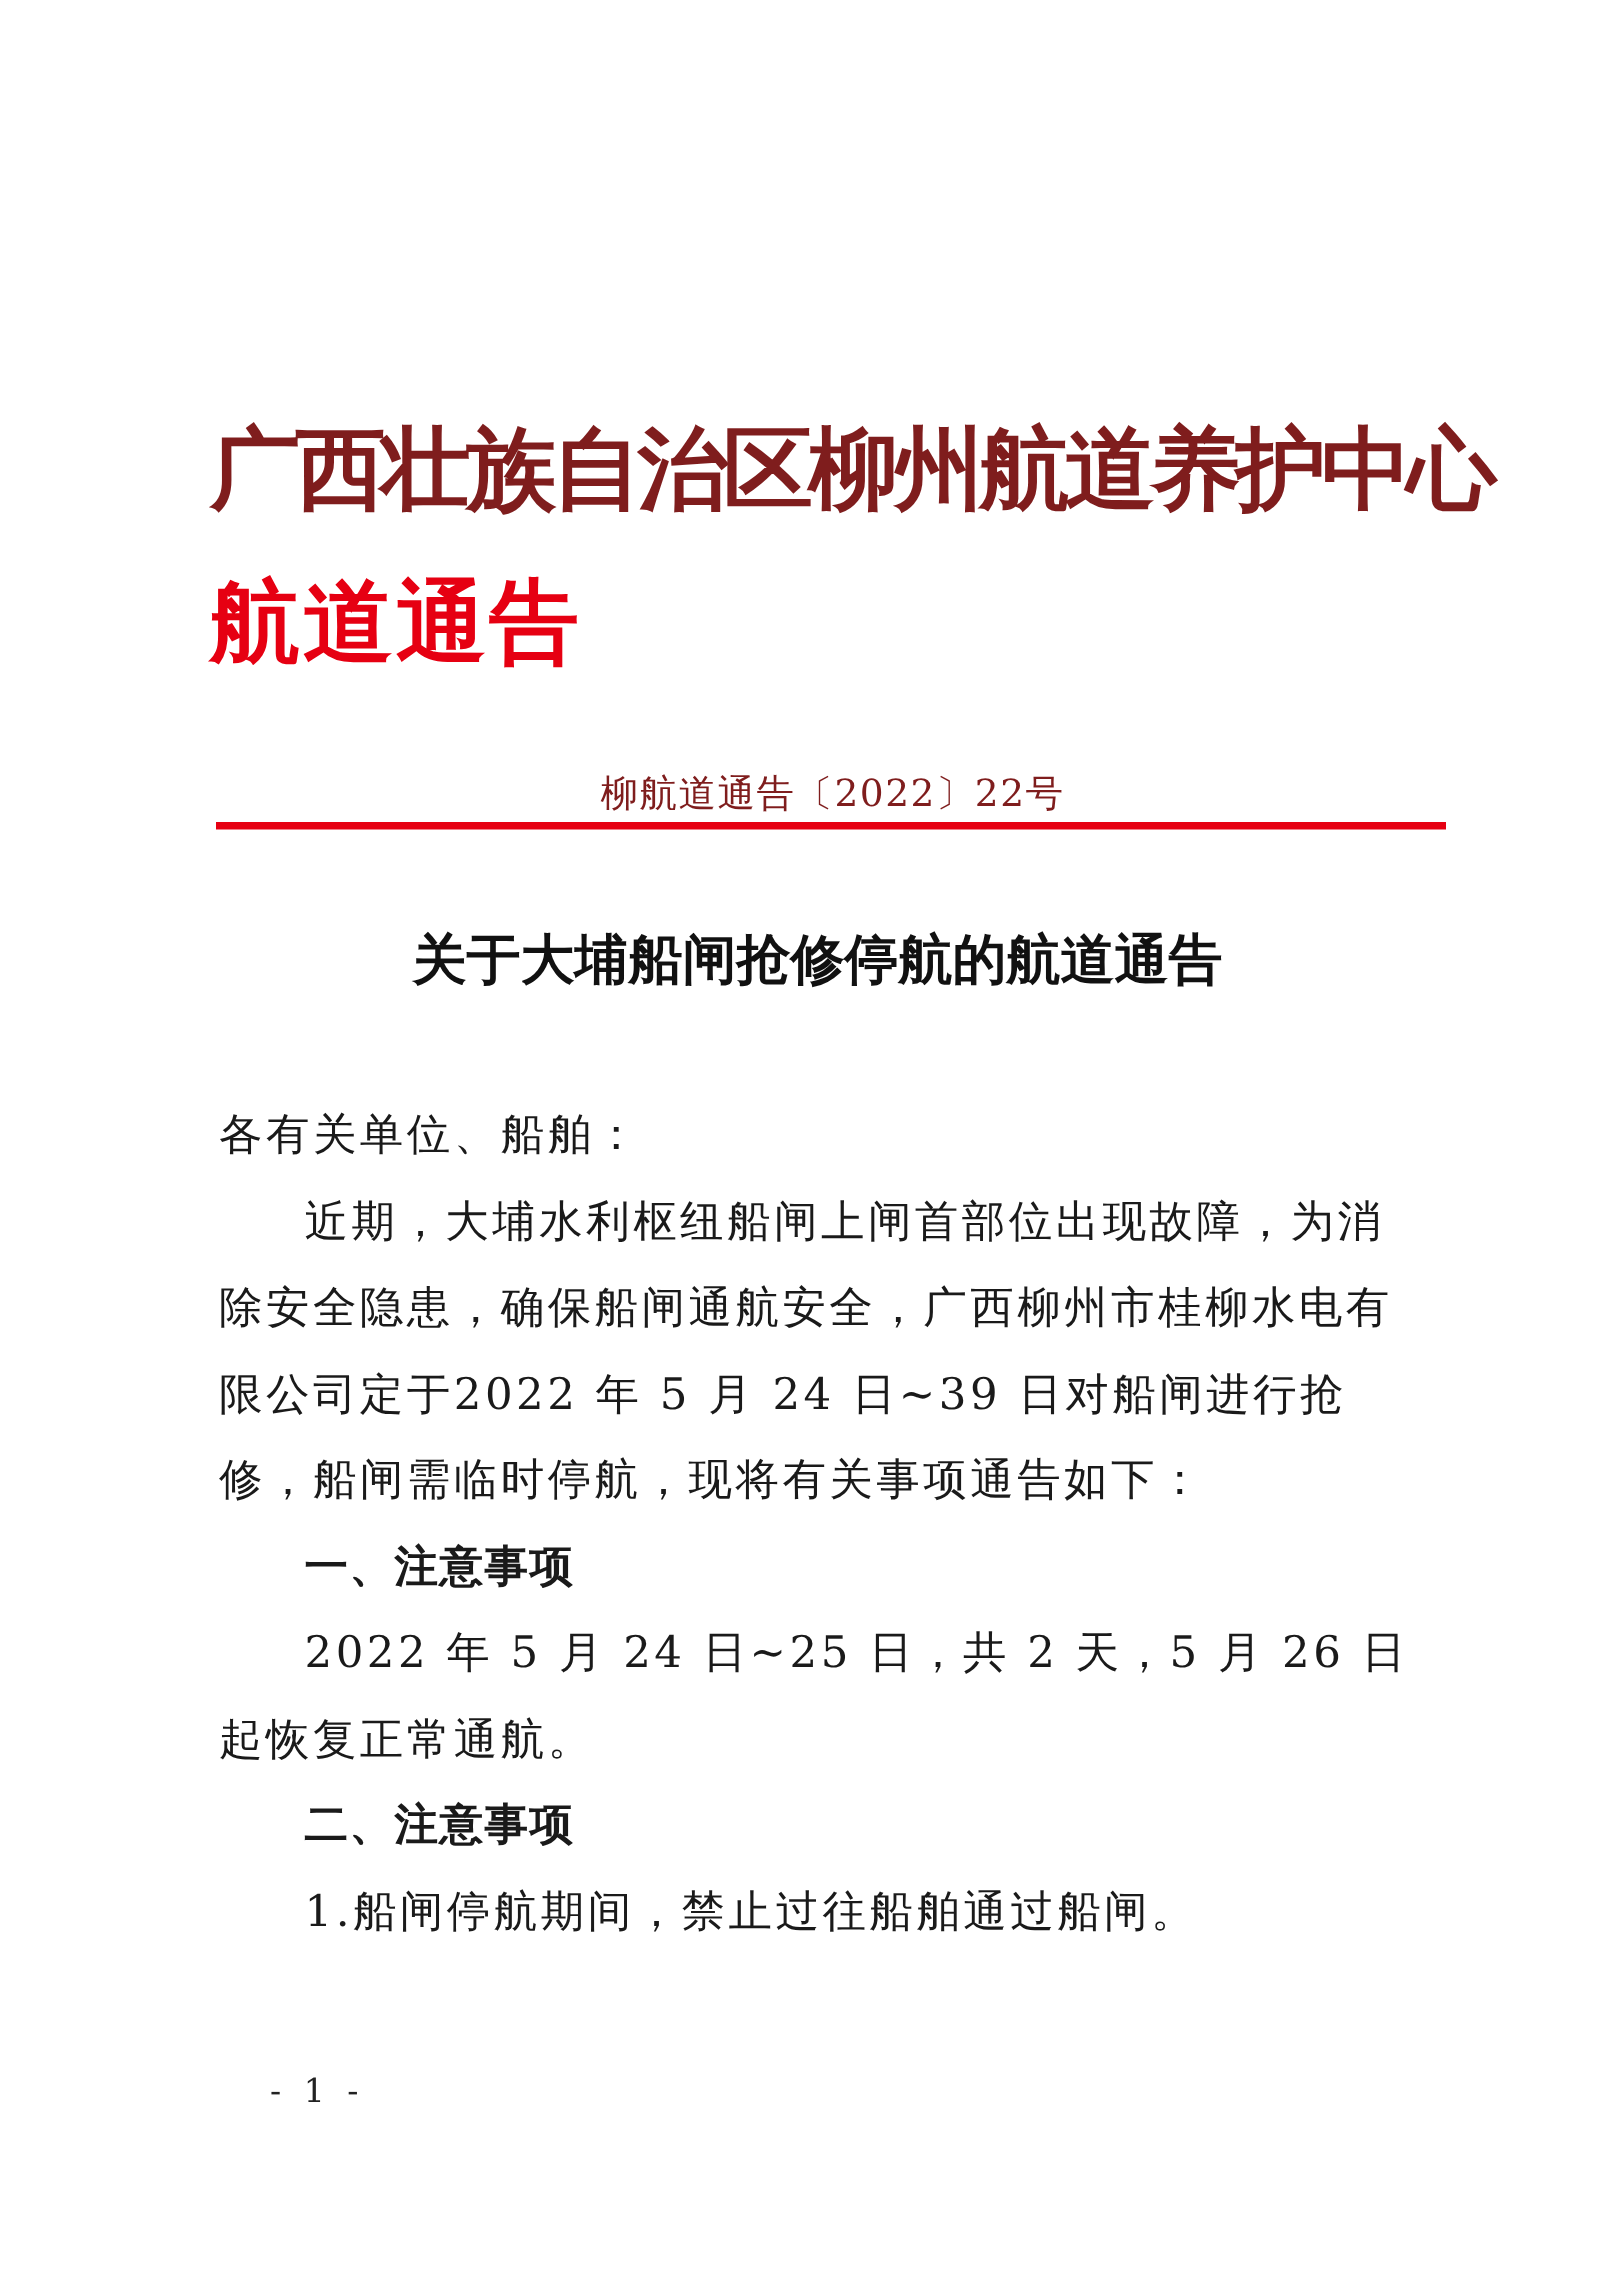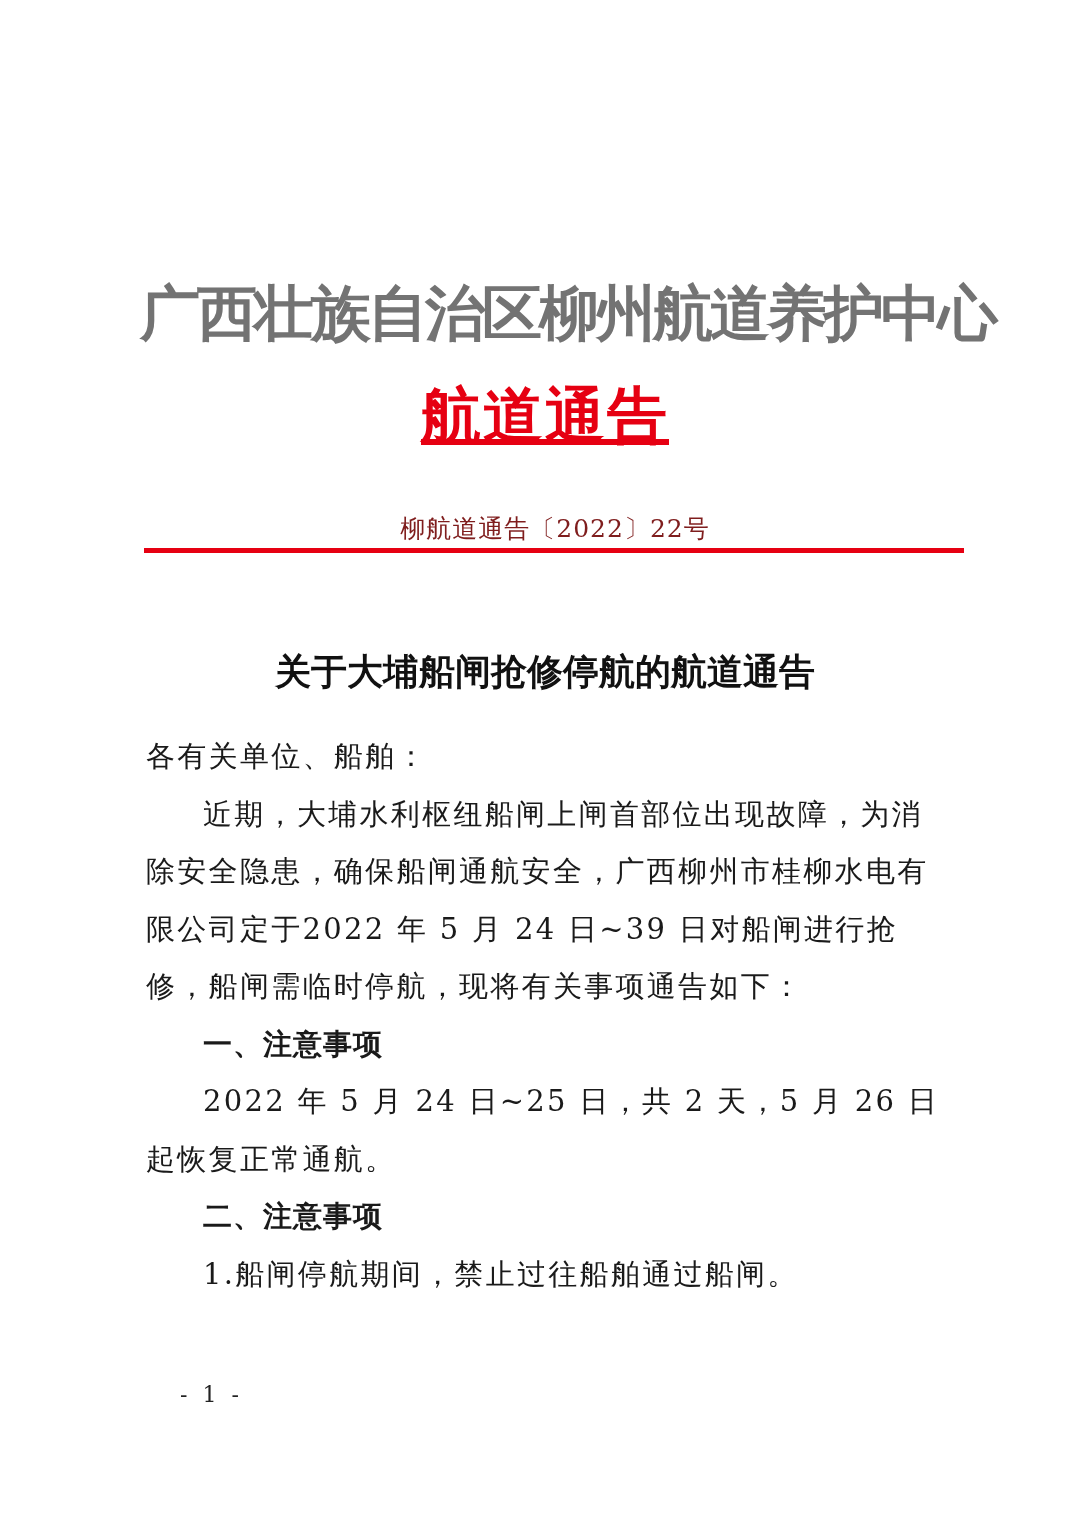"广西壮族自治区柳州航道养护中心" .org-title { color: #737373 -> #7f1d1d }
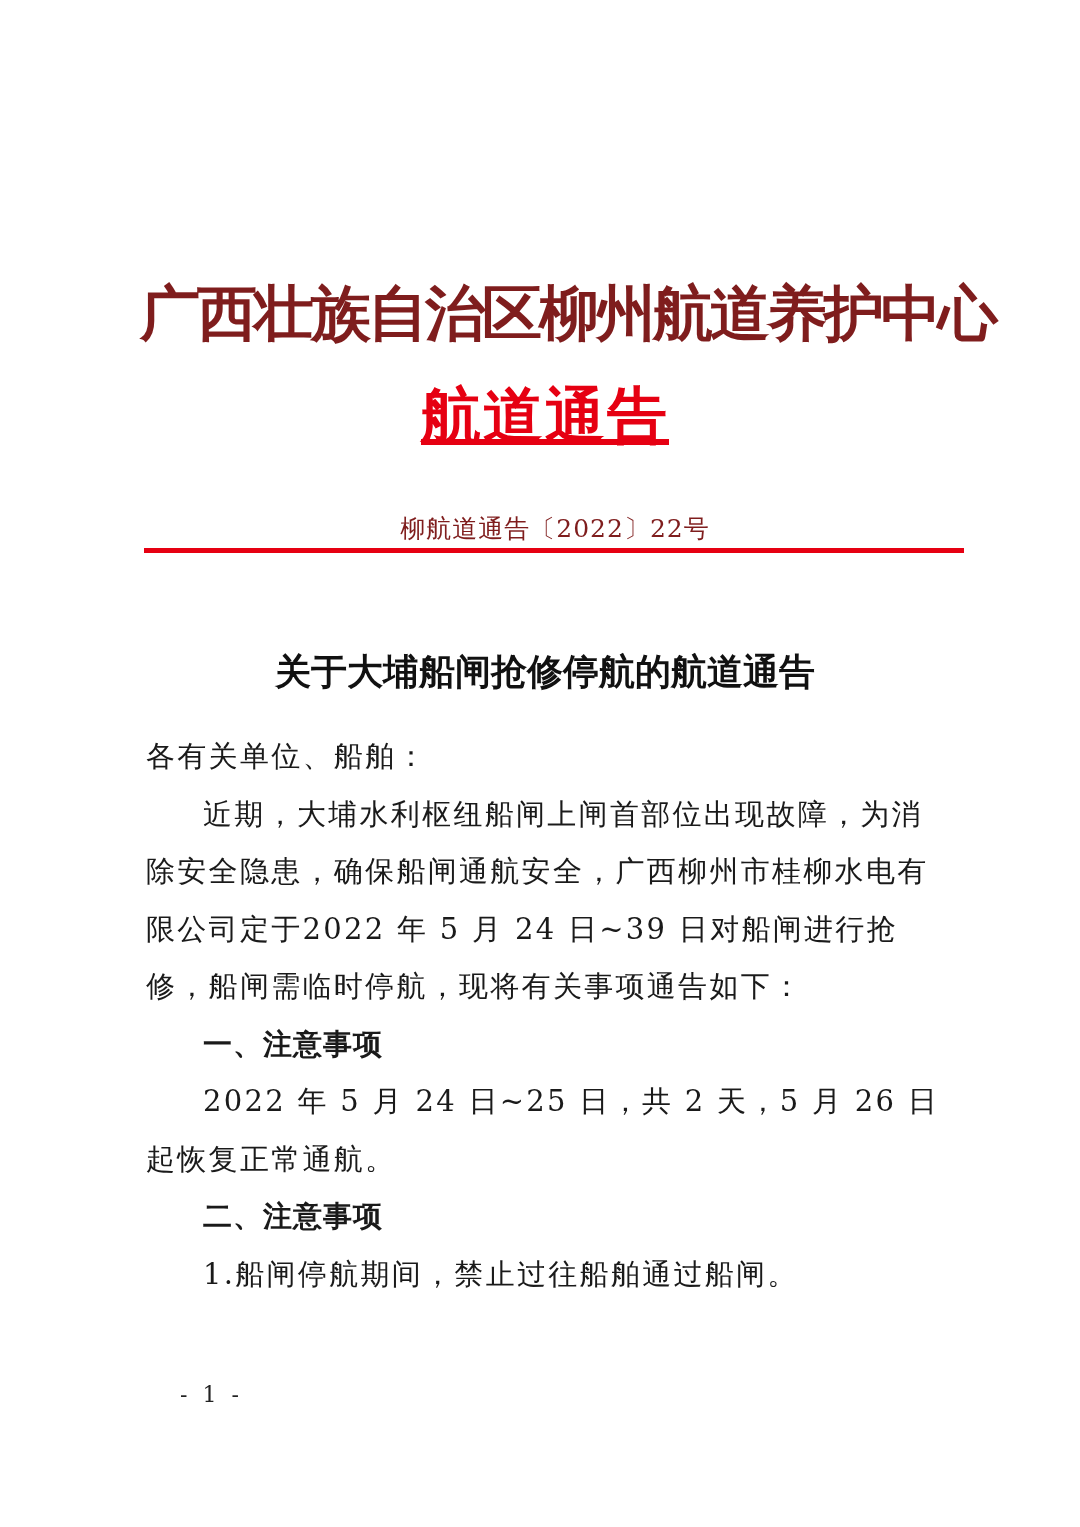"航道通告" .doc-type { text-align: center -> left; text-decoration: underline -> none }
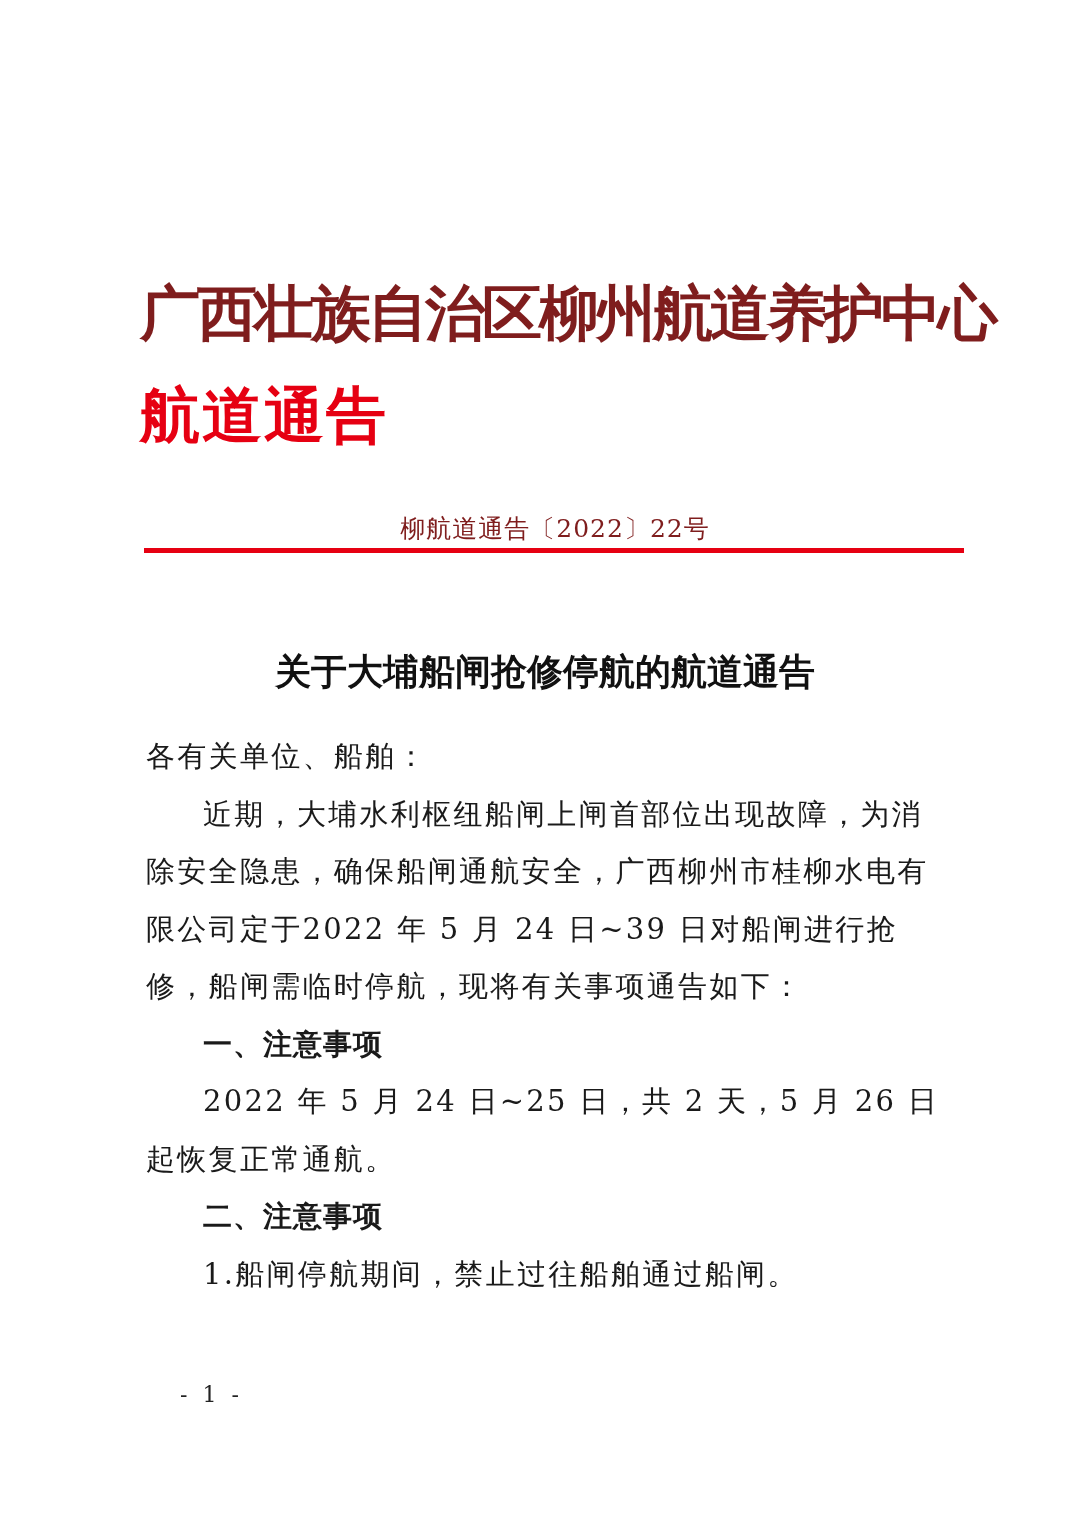"关于大埔船闸抢修停航的航道通告" .subject-title { top: 646px -> 615px }
